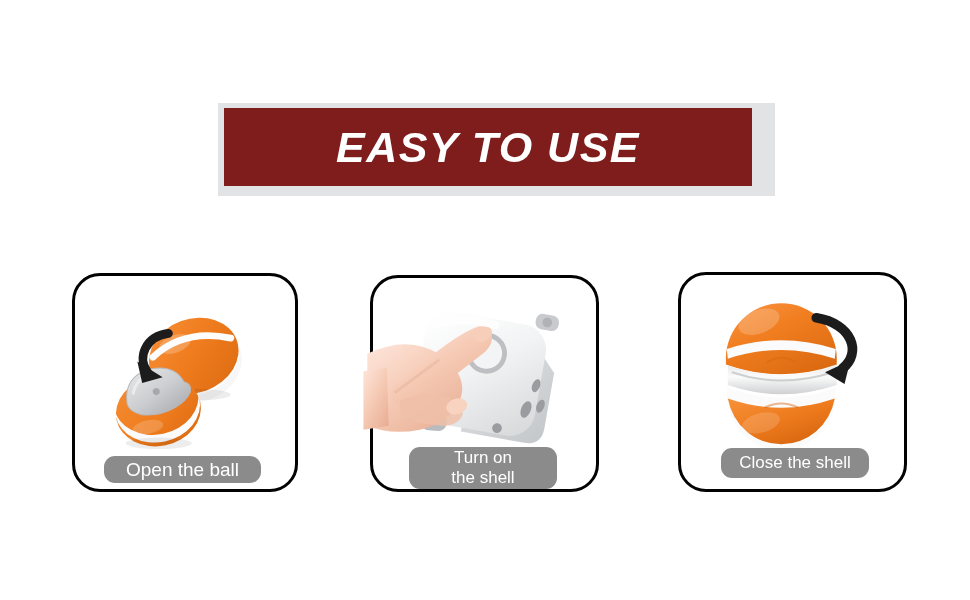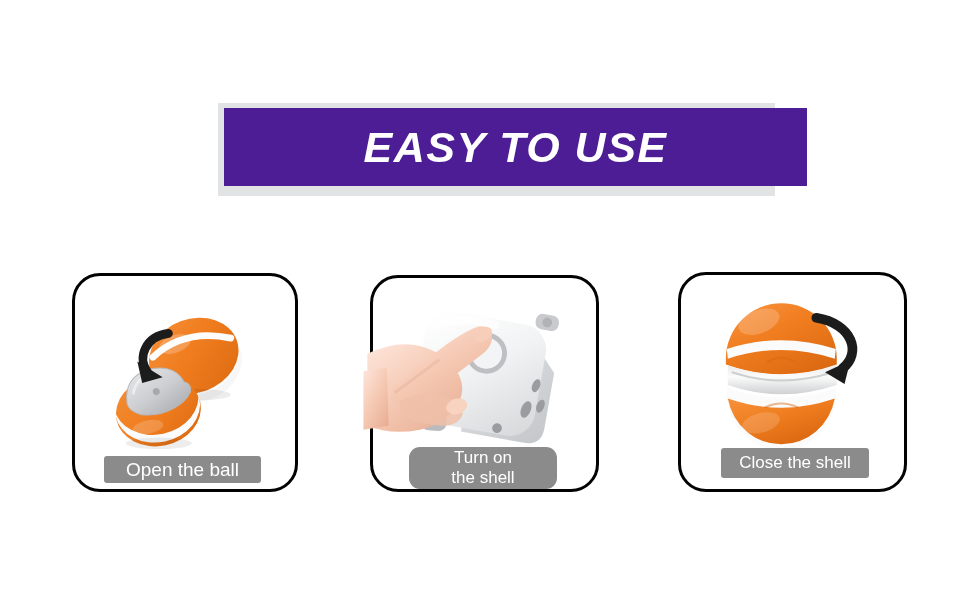"EASY TO USE" #banner-bar { background: #4c1d95 -> #7f1d1d; width: 583px -> 528px }
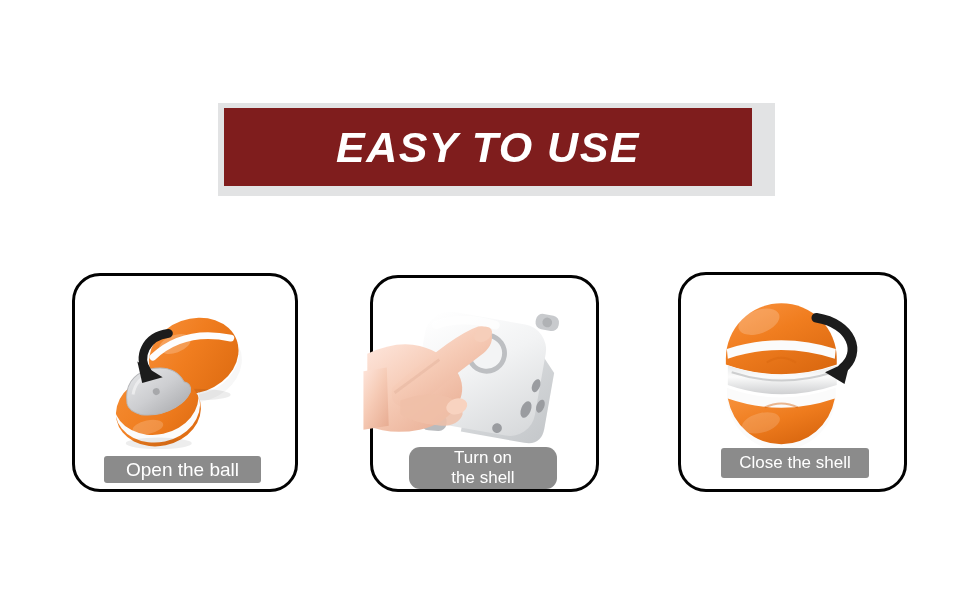"Open the ball" #pill-1 { border-radius: 3px -> 11px }
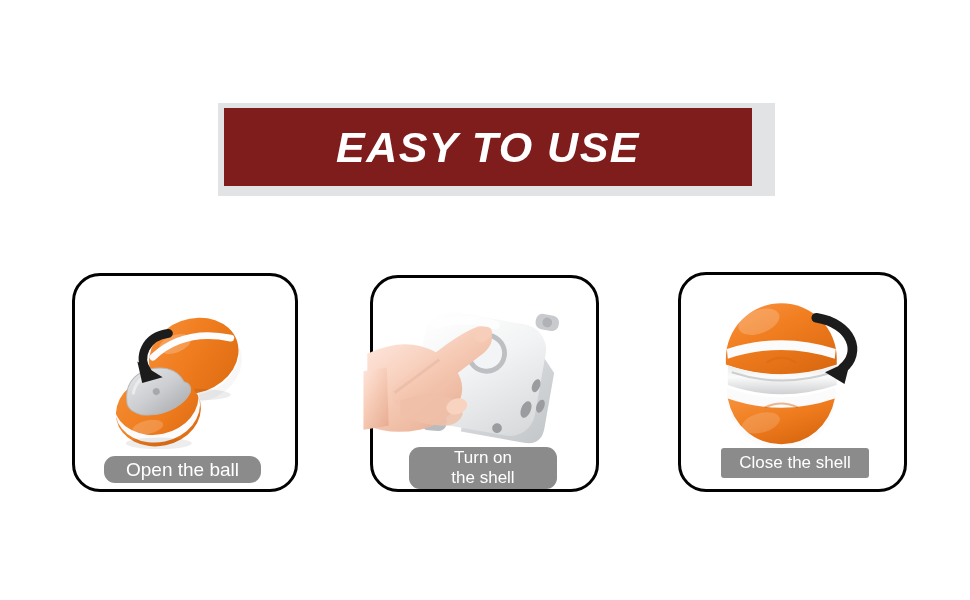"Close the shell" #pill-3 { border-radius: 3px -> 11px }
